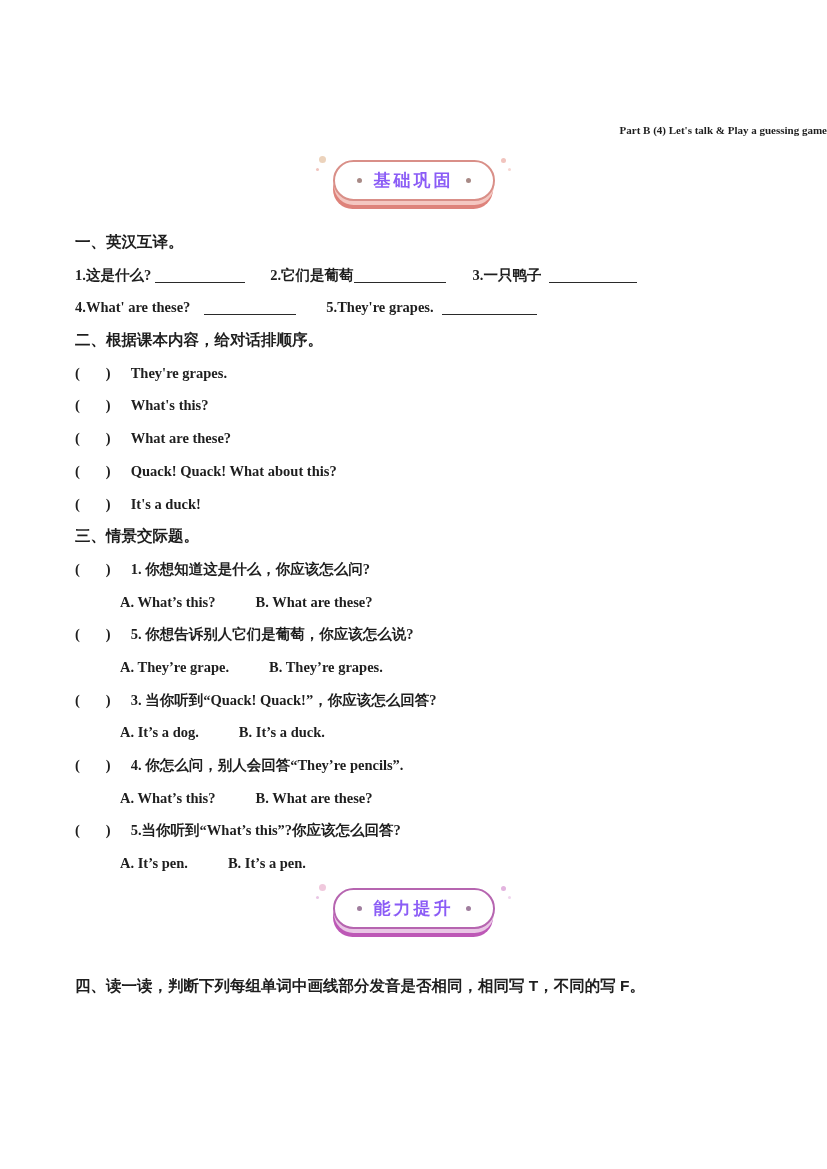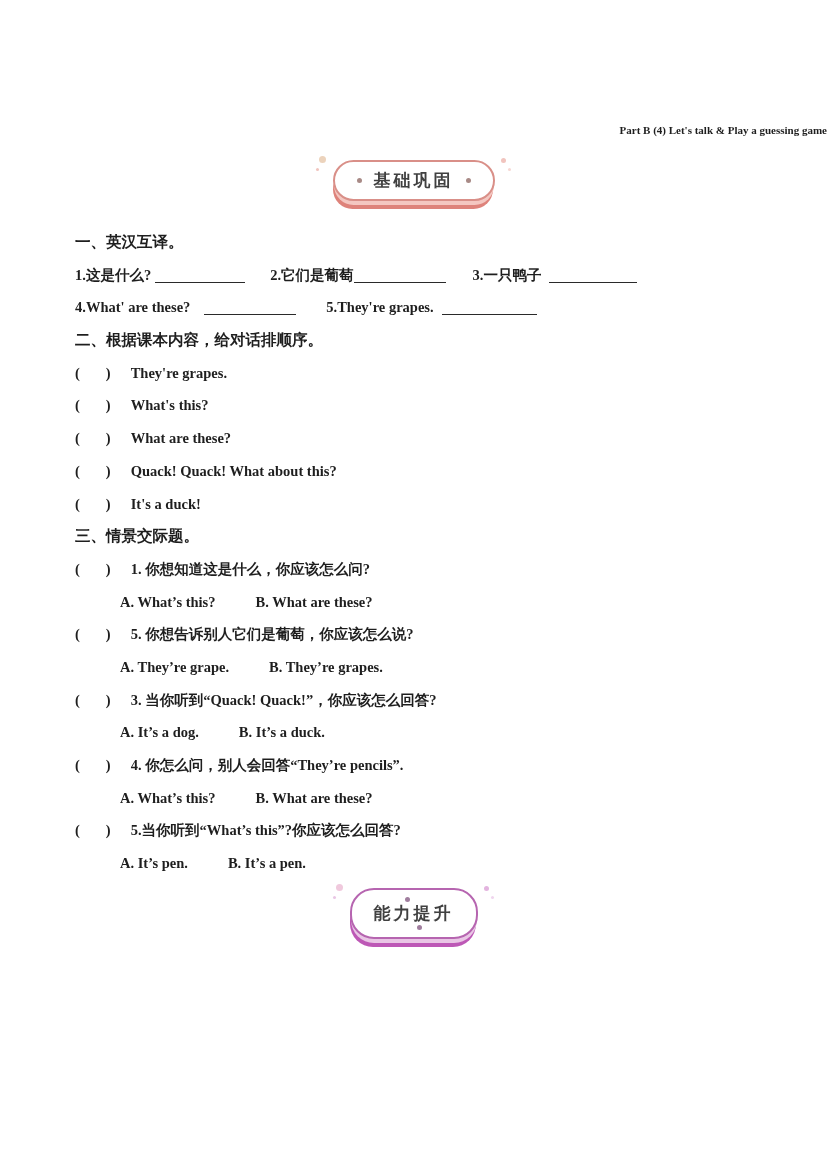"基础巩固" .badge { color: #404040 -> #8b5cf6 }
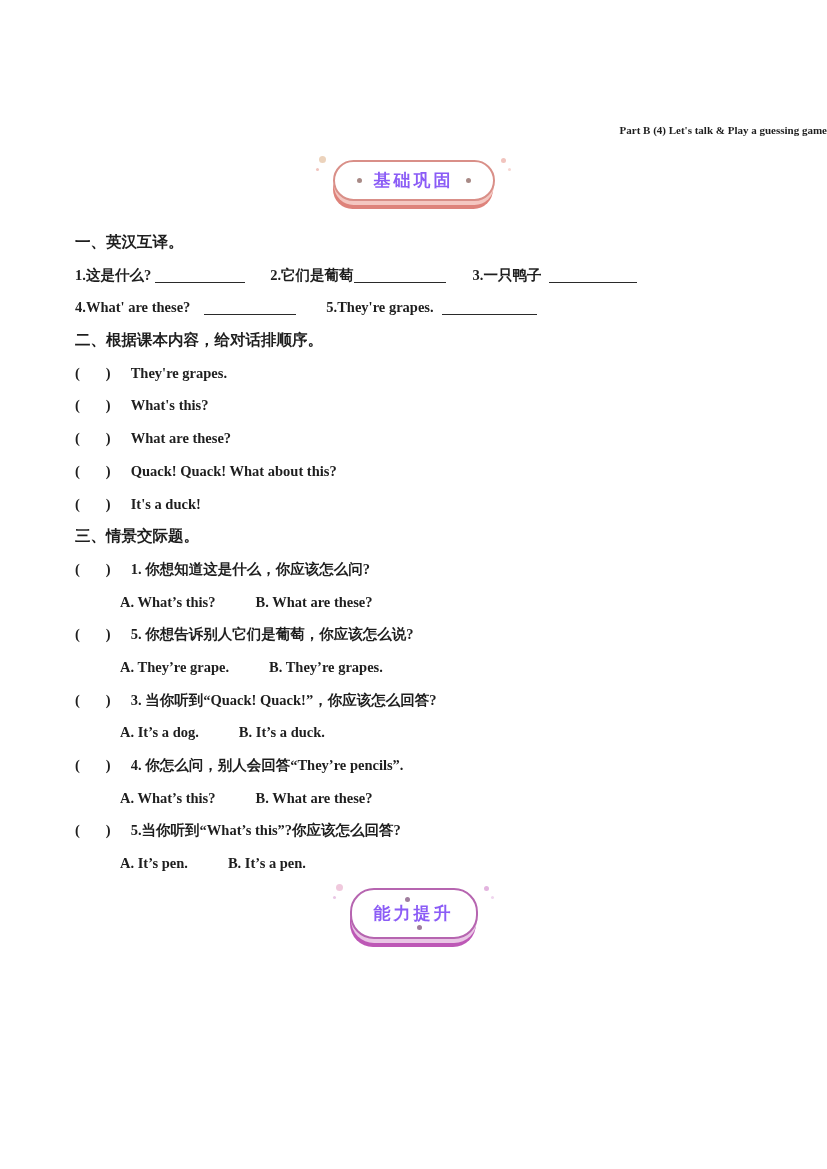"能力提升" .badge.purple { flex-direction: column -> none }
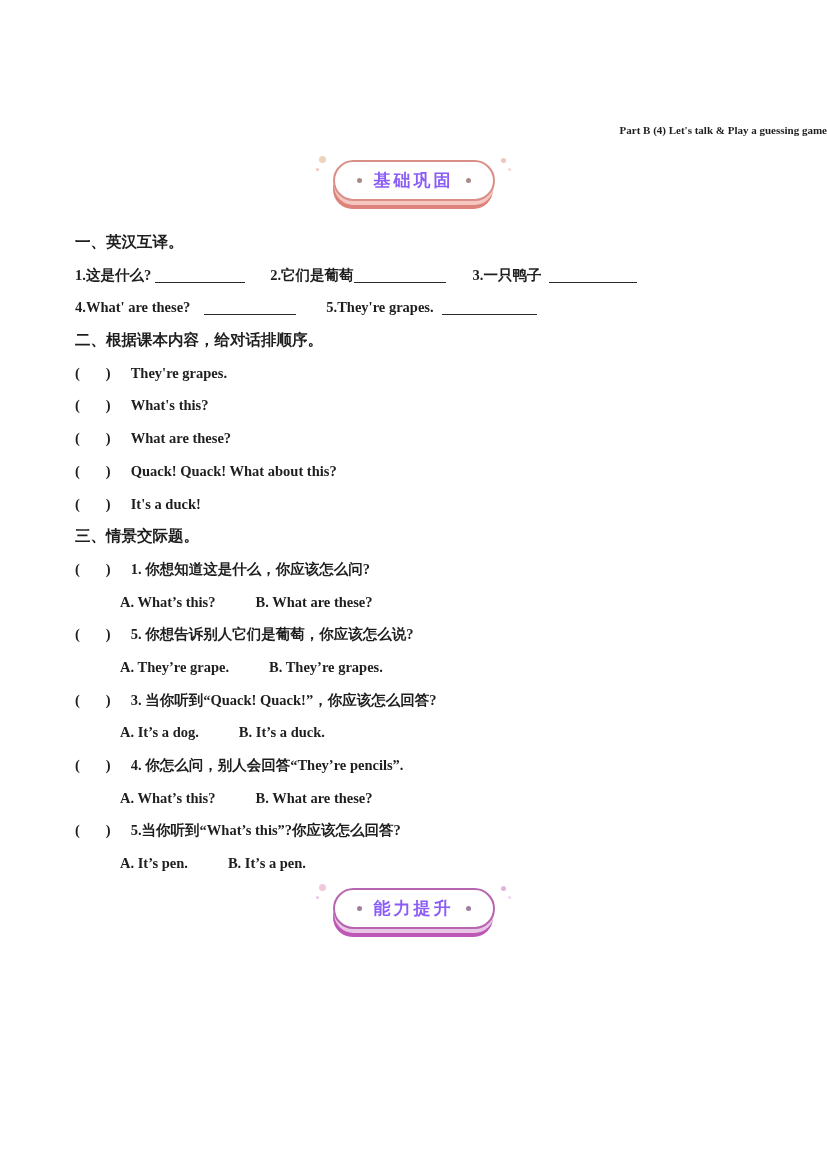"四、读一读，判断下列每组单词中画线部分发音是否相同，相同写 T，不同的写 F。" div.content2 { html: none -> <div> <div>四、读一读，判断下列每组单词中画线部分发音是否相同，相同写 T，不同的写 F。</div> </div> }
